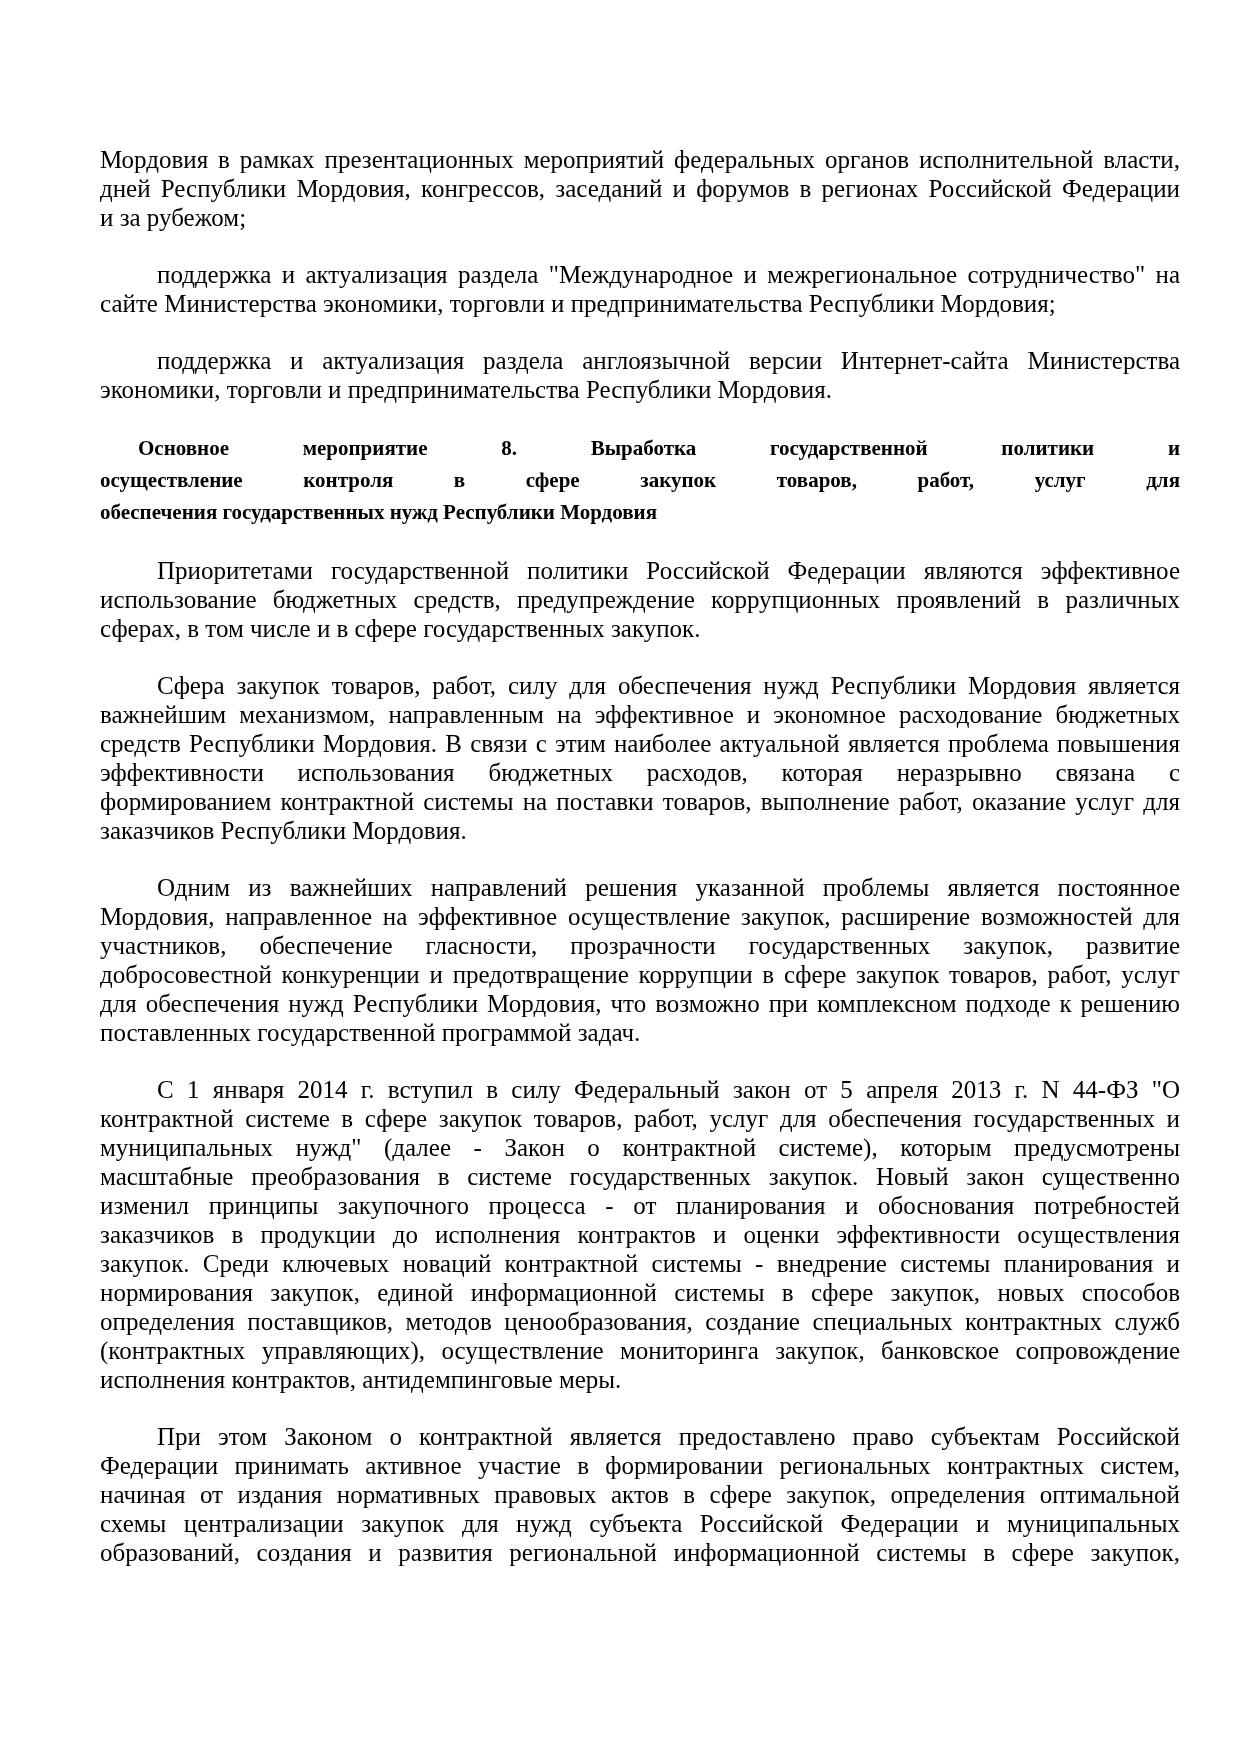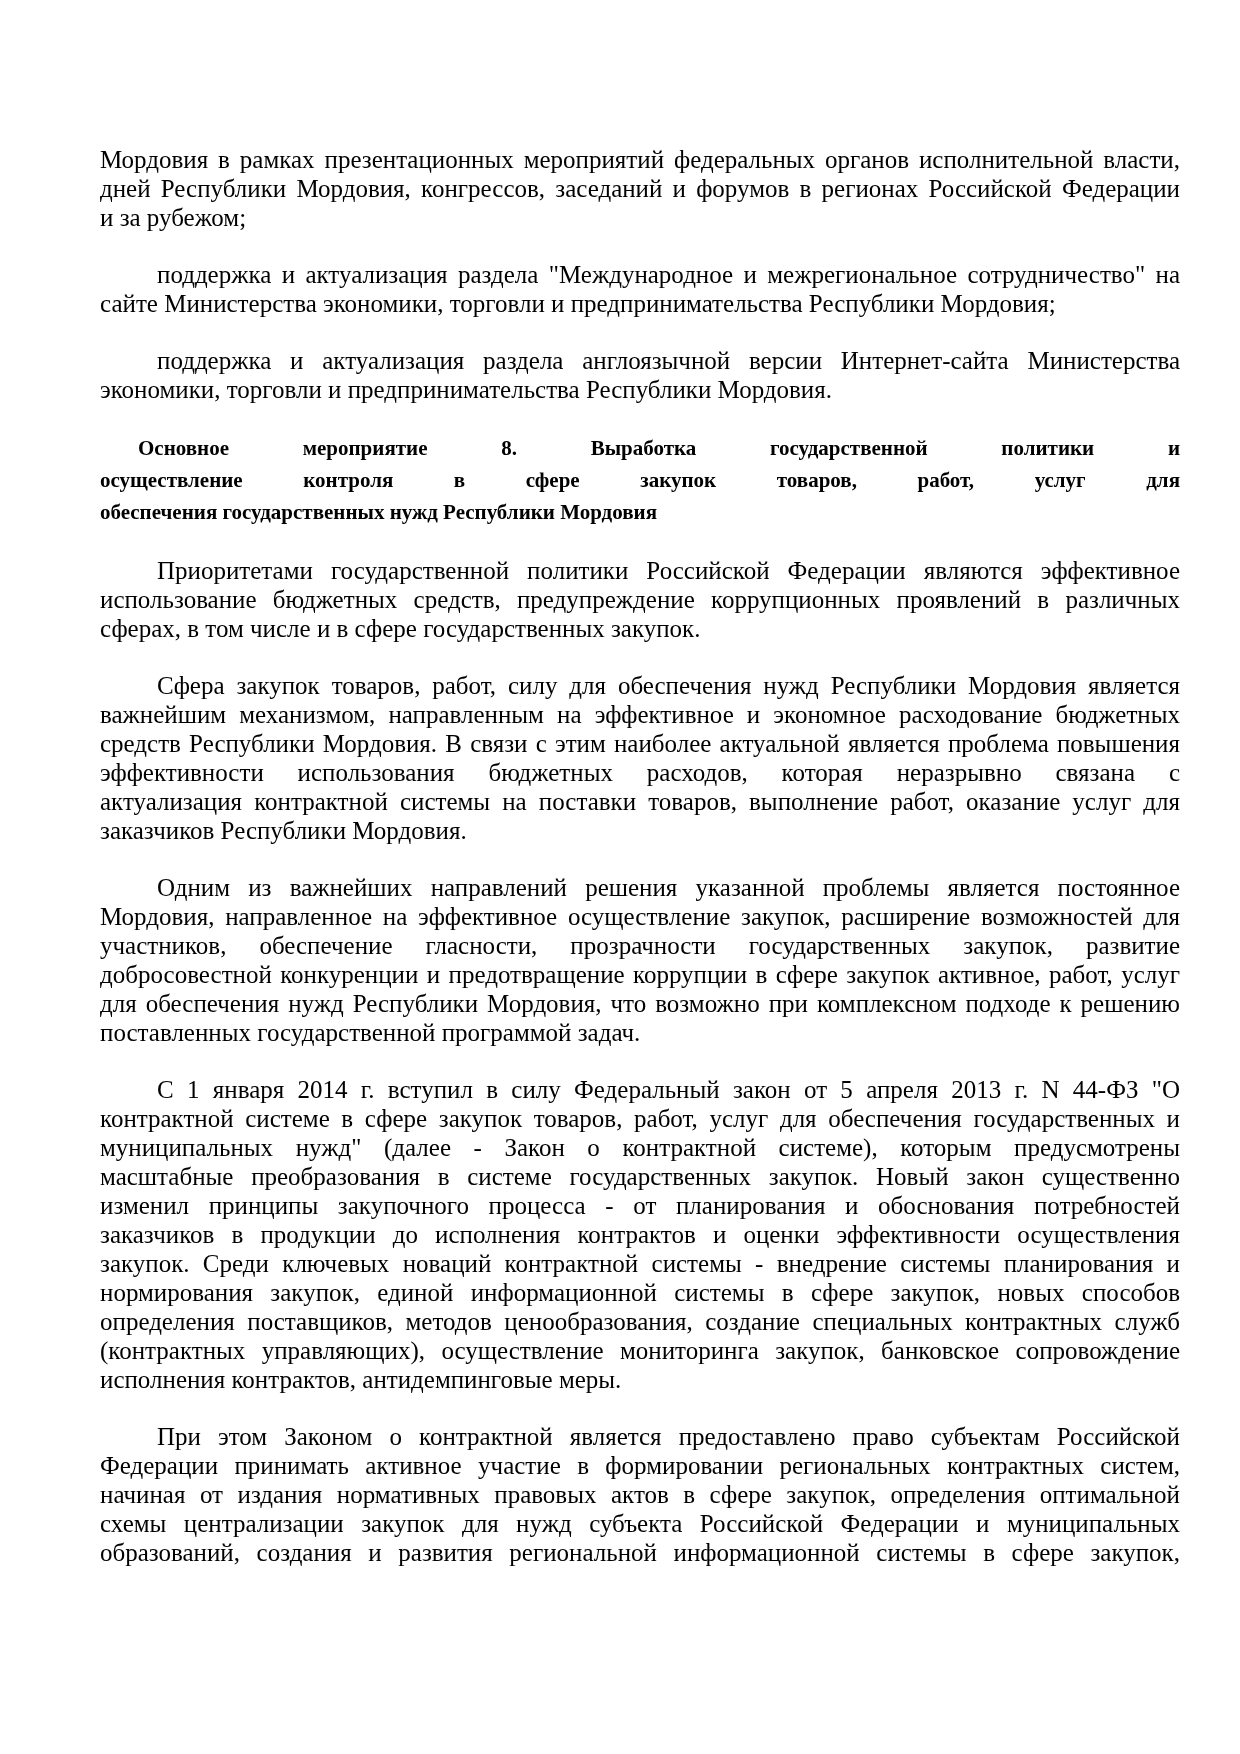"актуализация контрактной системы на" div.line { text: актуализация -> формированием }
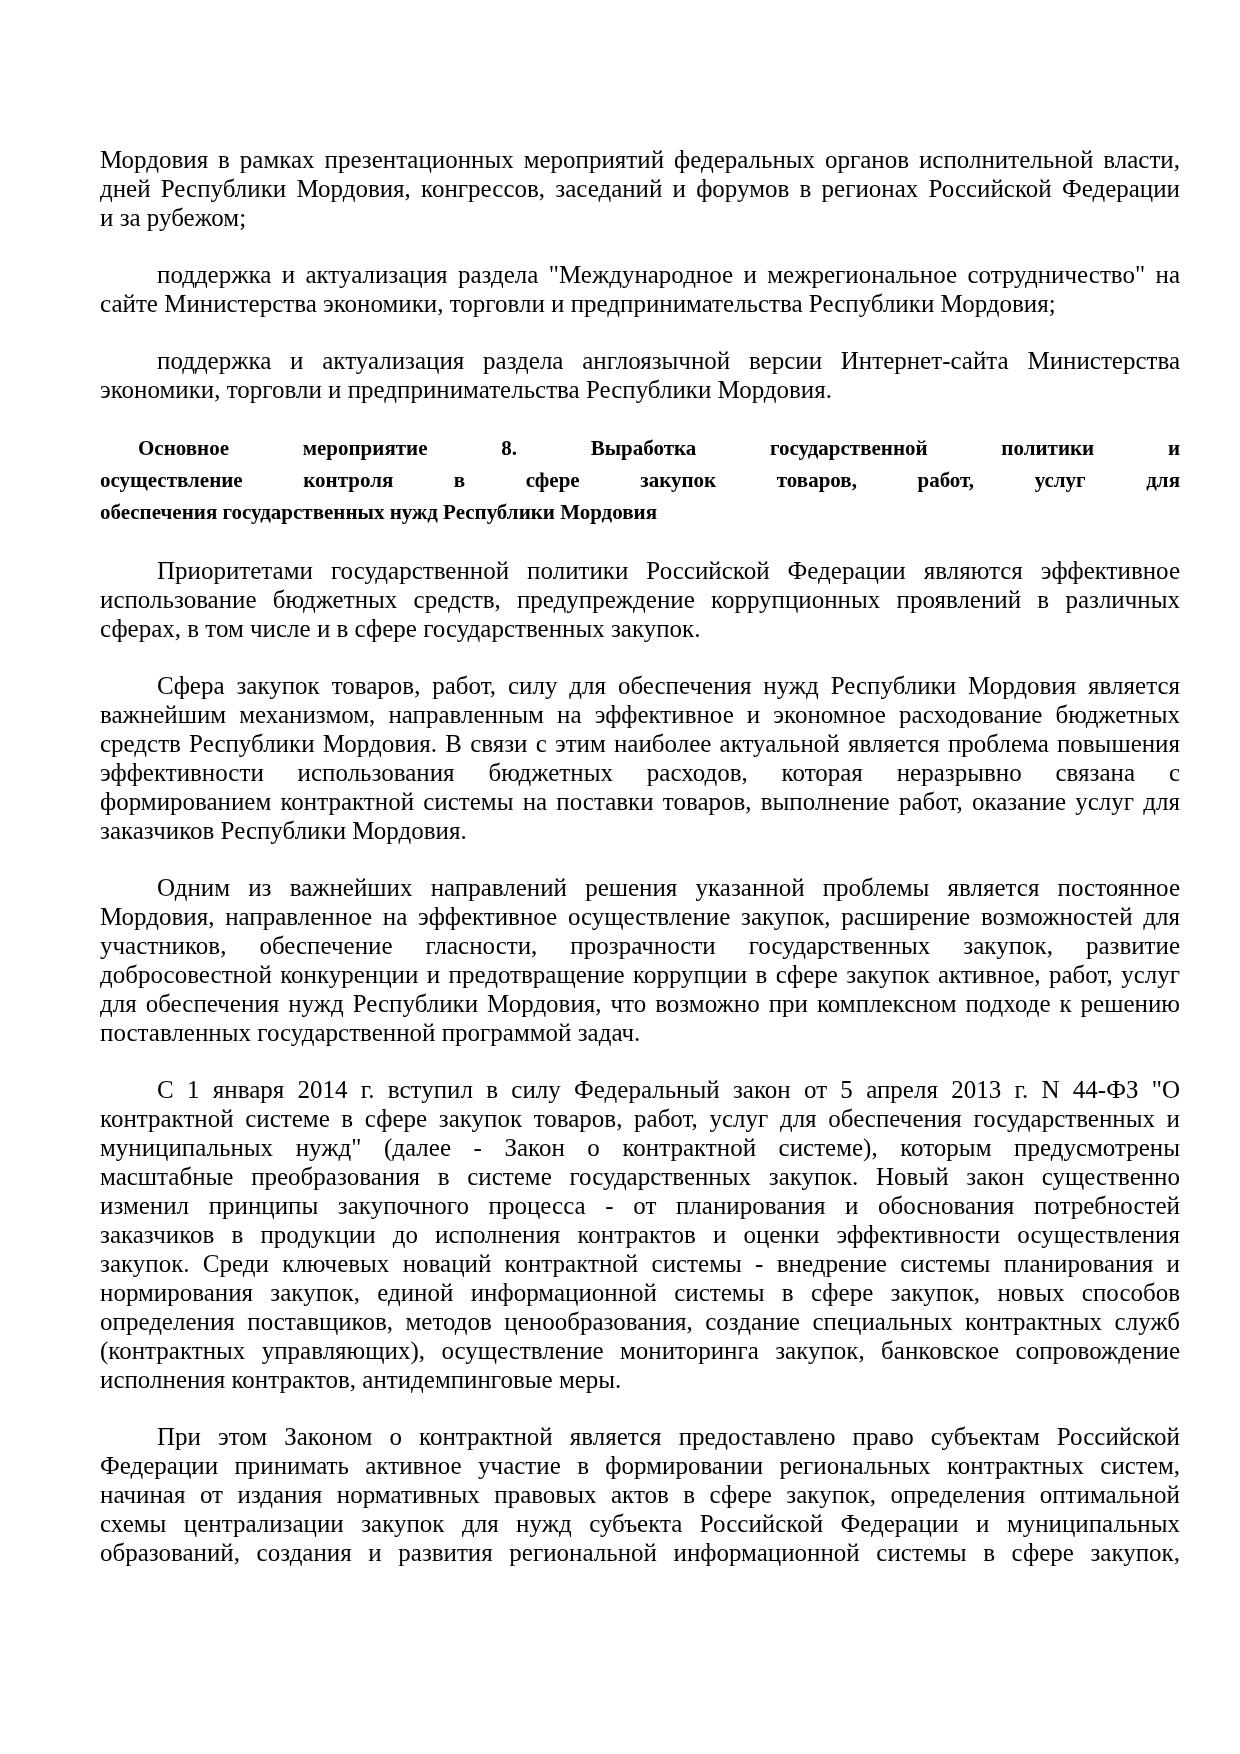"добросовестной конкуренции и" div.line { text: активное -> товаров }
